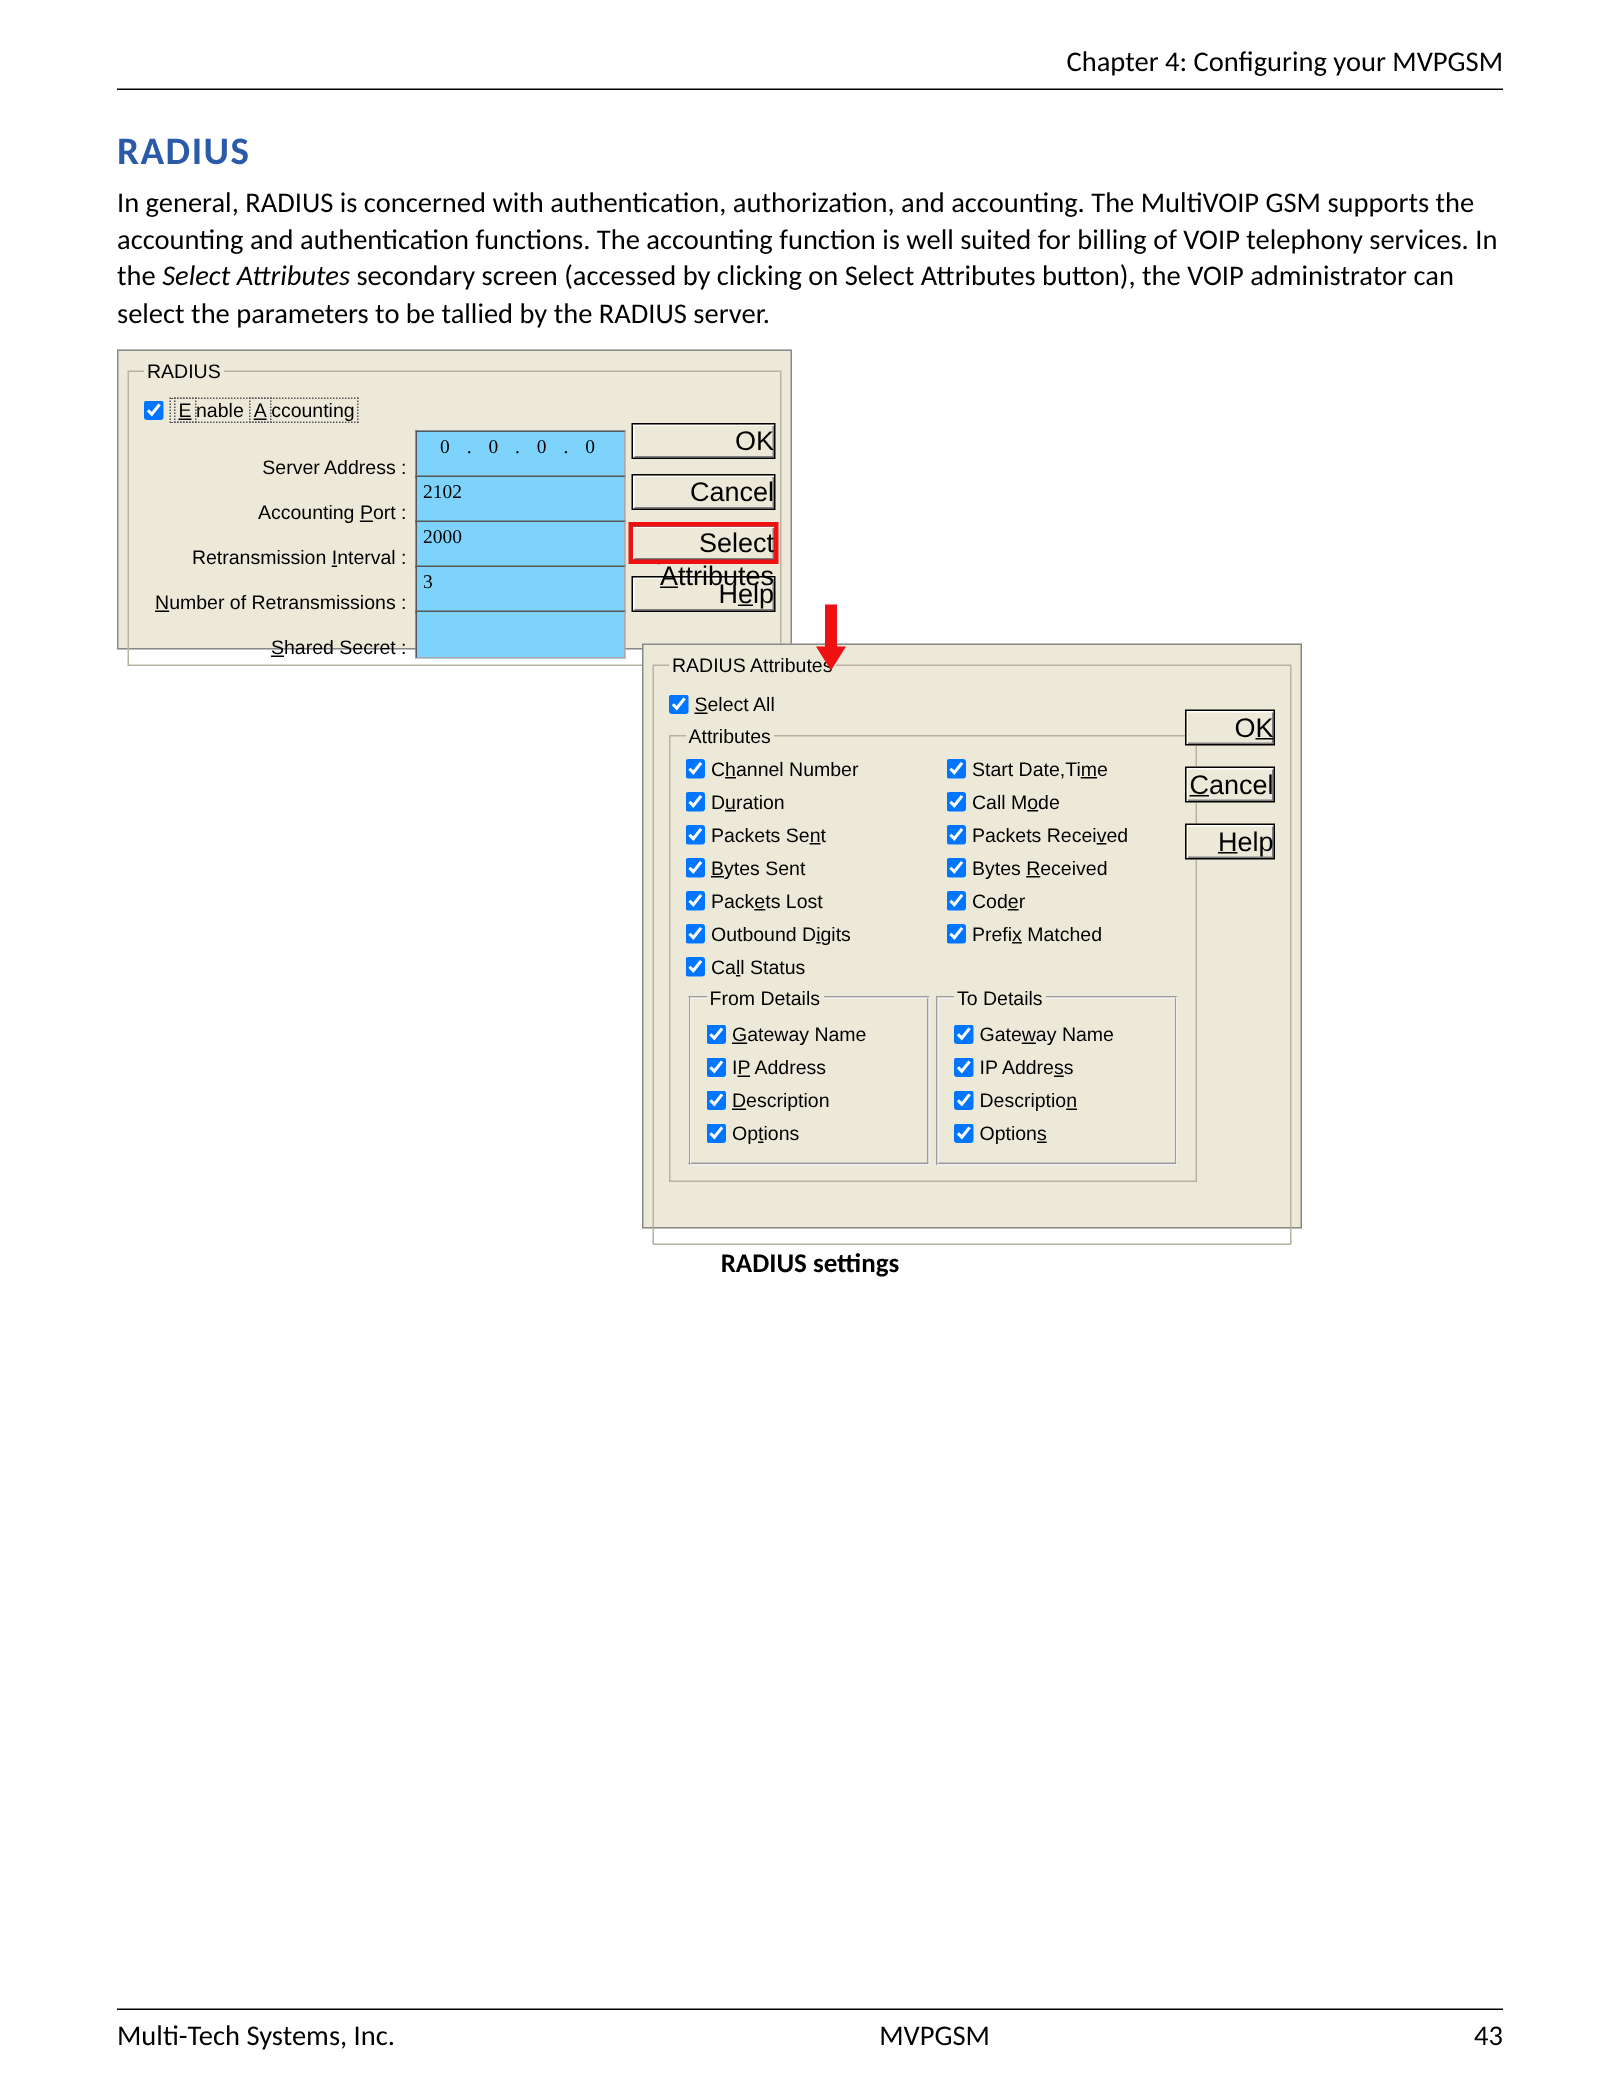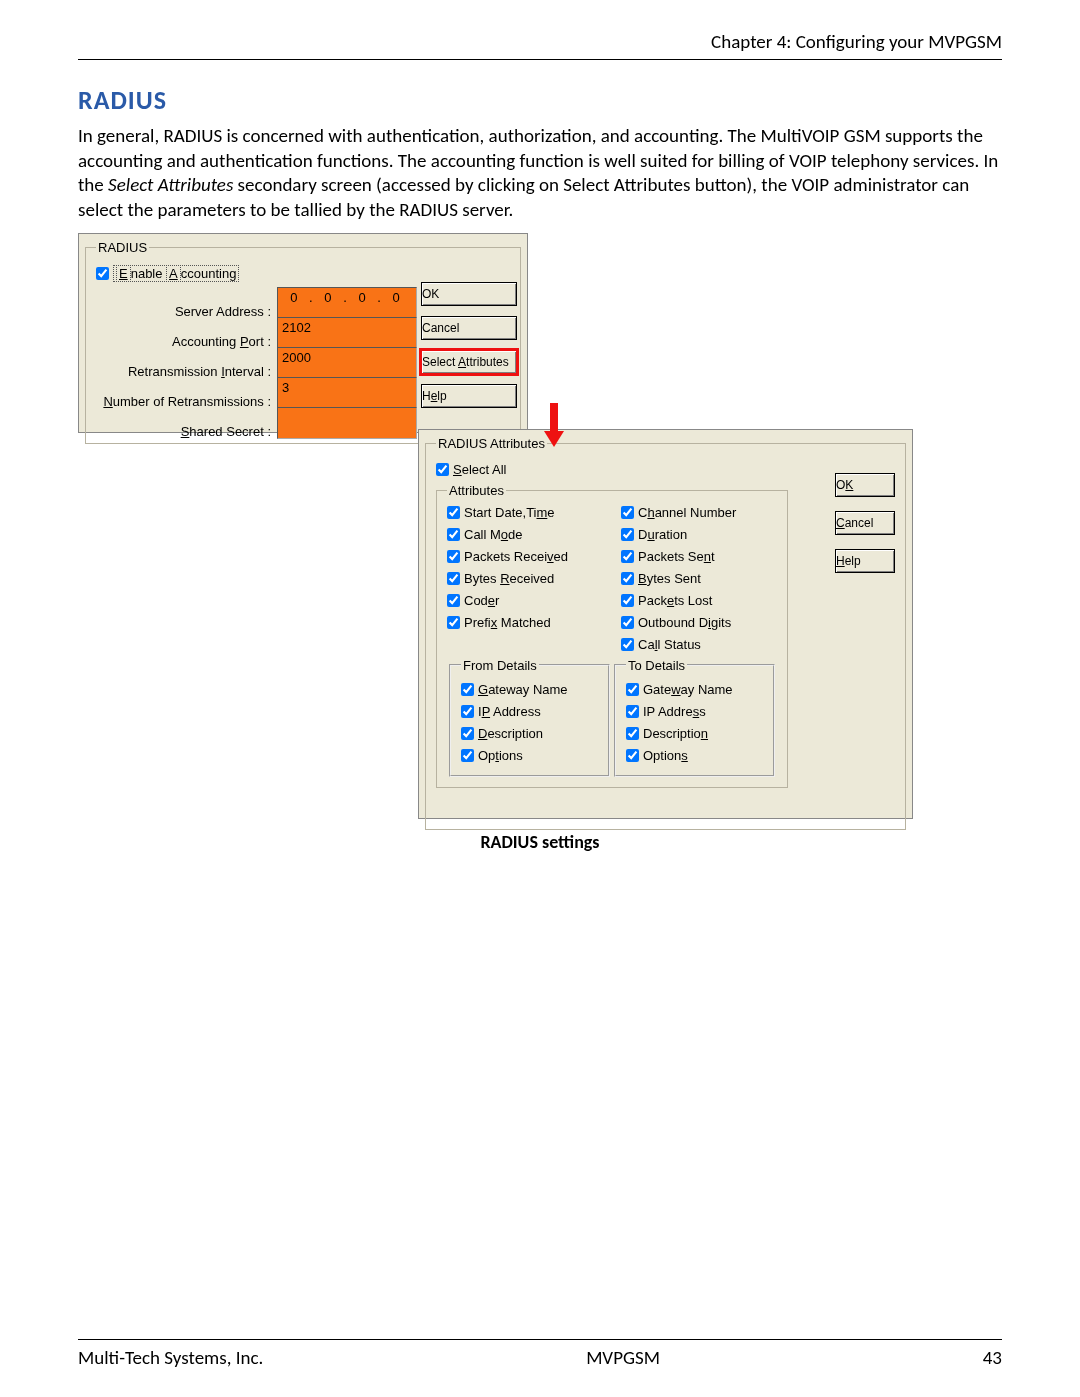"0 . 0 . 0" .txtbox { background: #f97316 -> #7dd3fc; font-family: Liberation Sans, sans-serif -> Liberation Serif, serif }
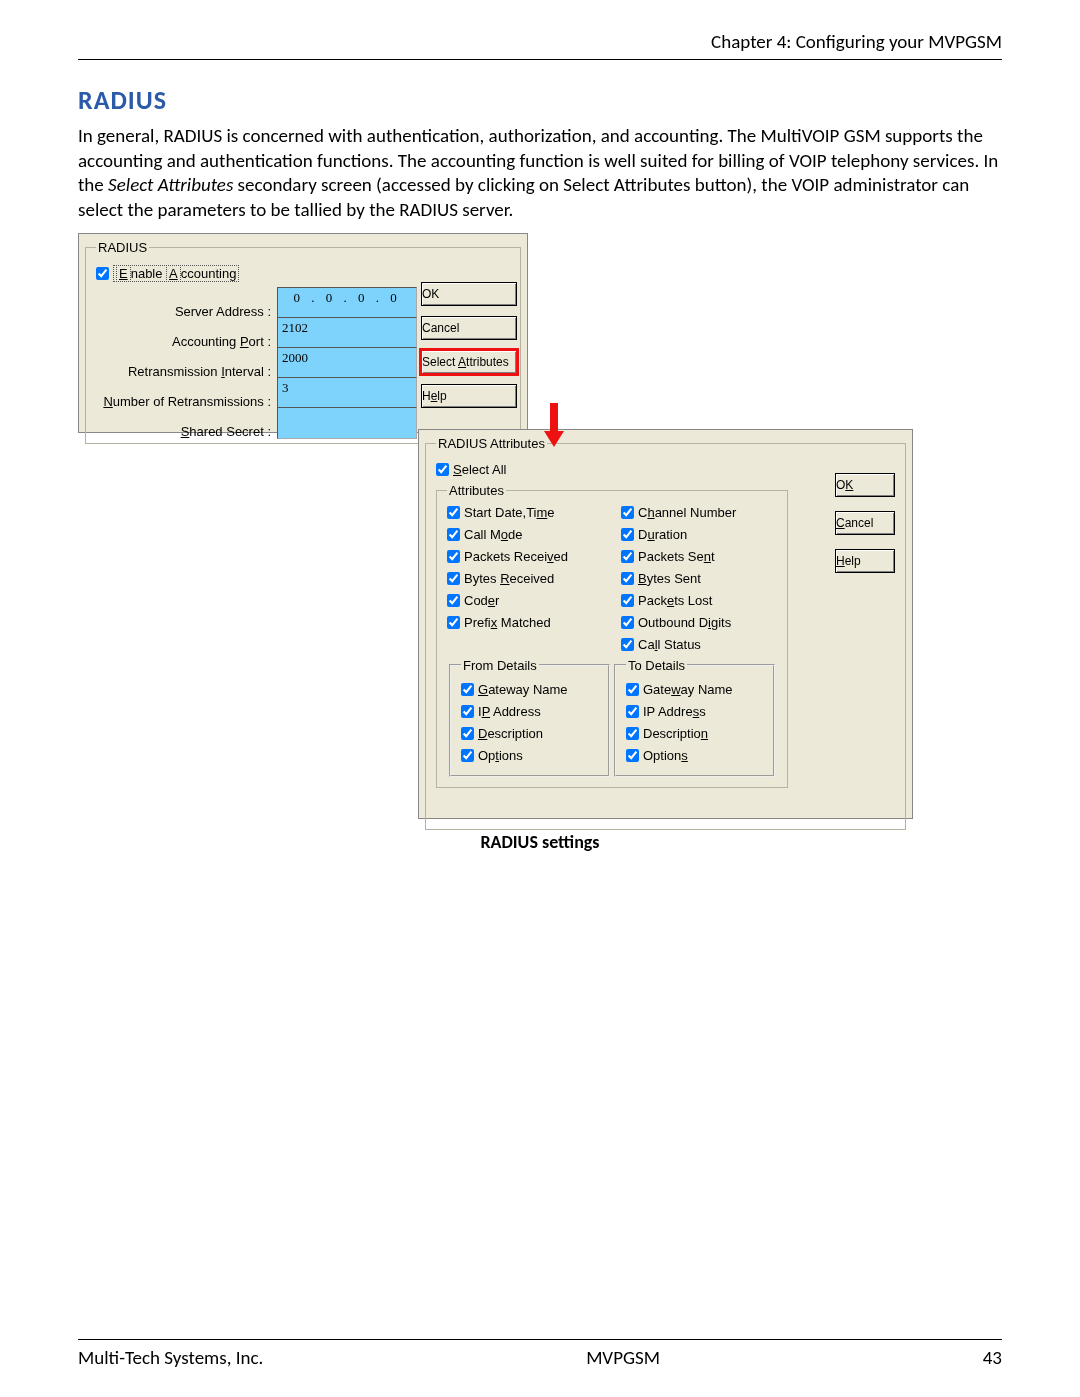"OK" .wbtn { font-size: 12px -> 18px; text-align: left -> right }
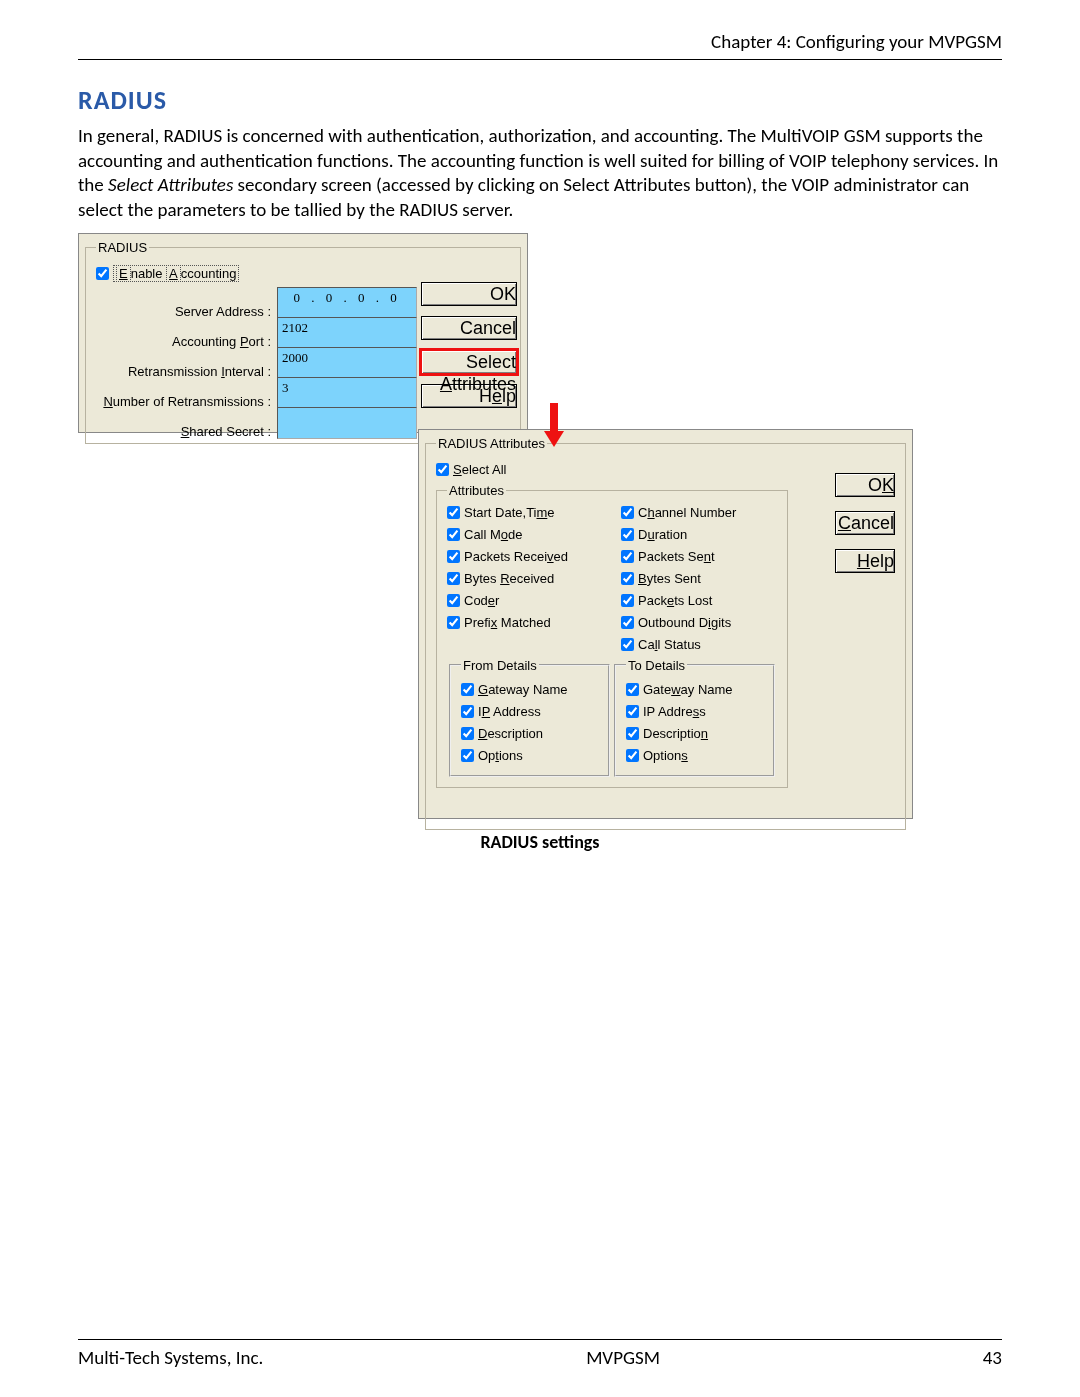"RADIUS Attributes" div.win { left: 340px -> 350px; width: 495px -> 440px }
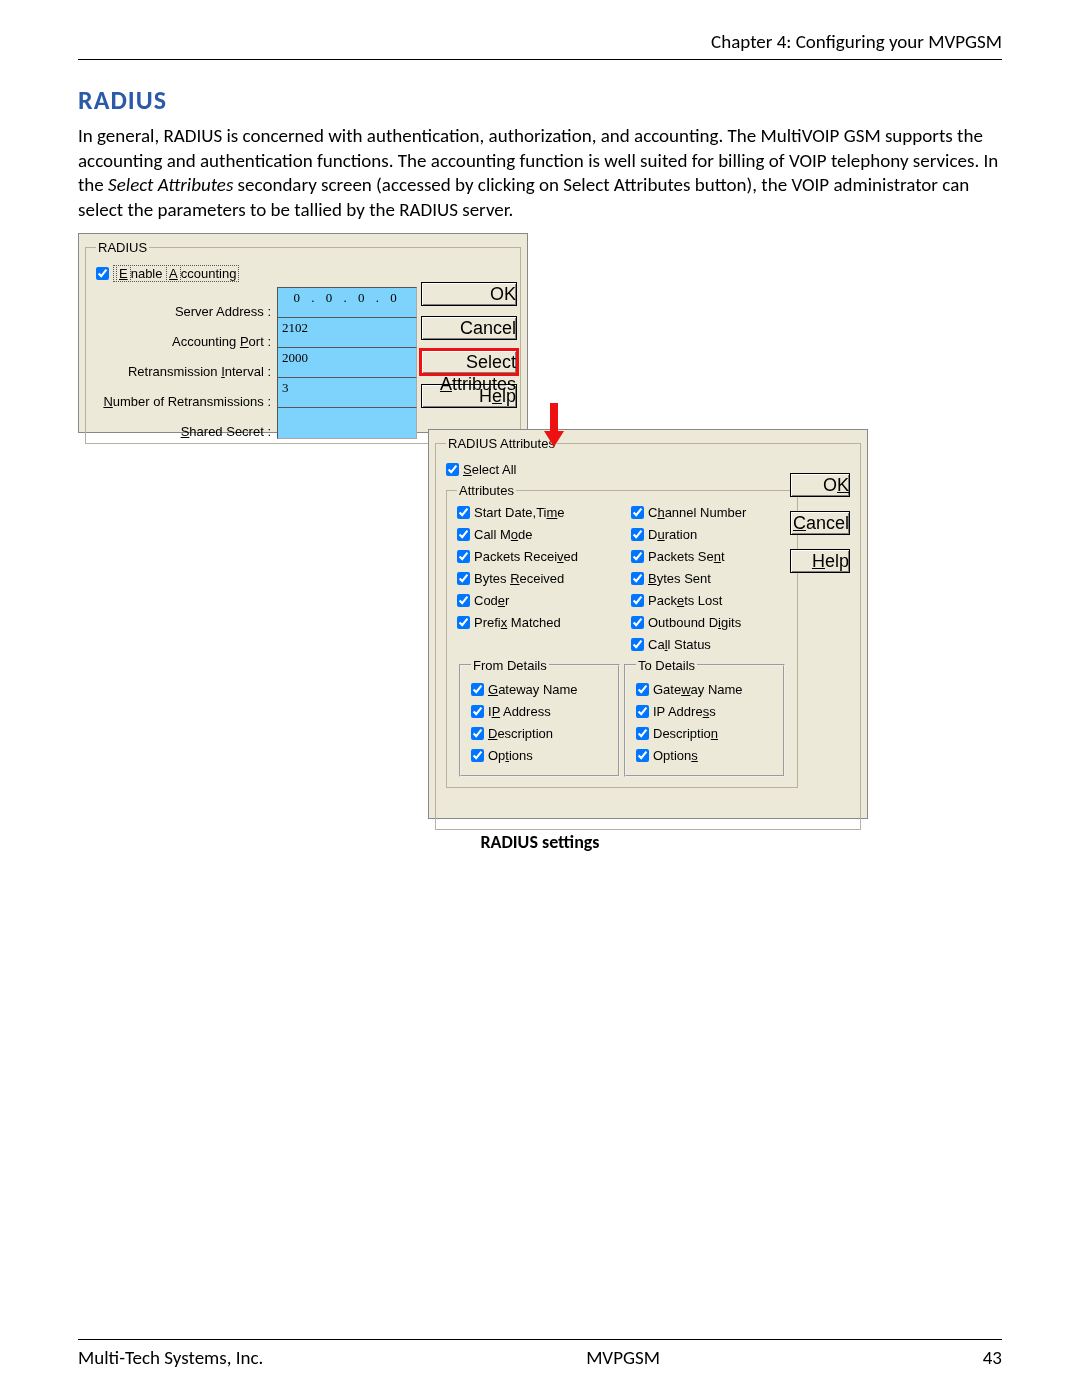"Start Date,Time" div.attr-col { order: before "Channel Number" -> after "Channel Number" }
